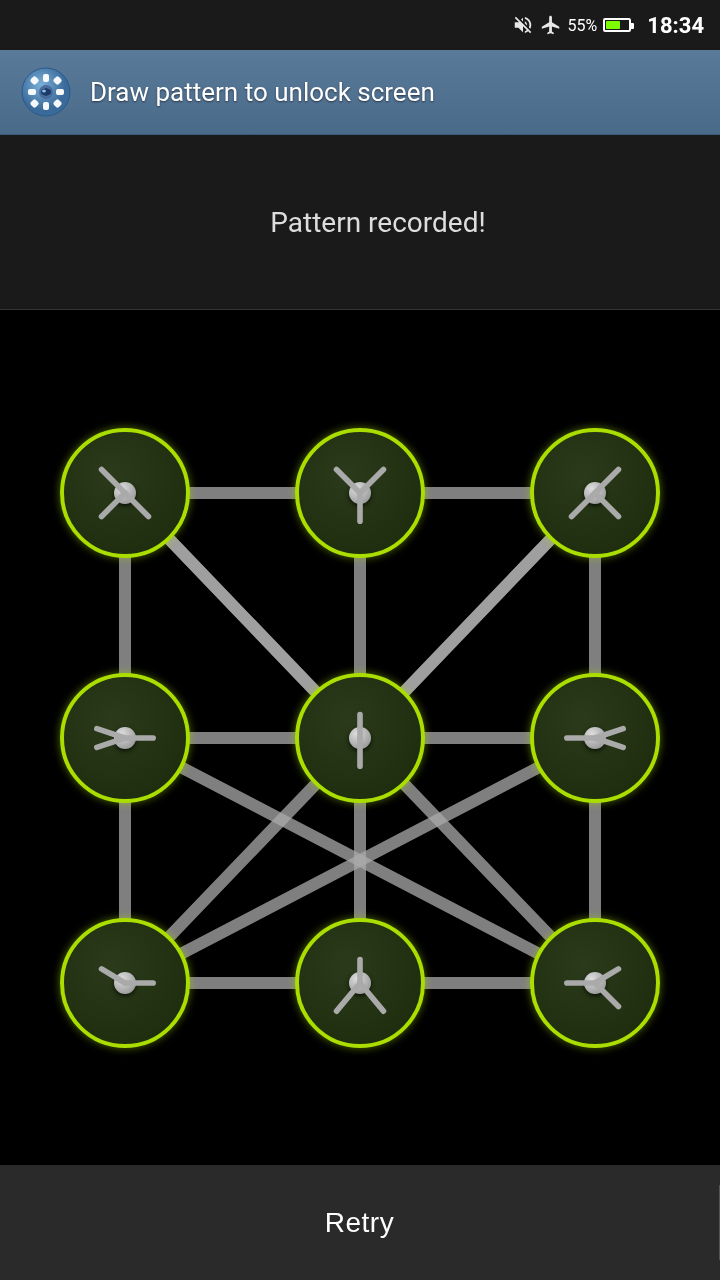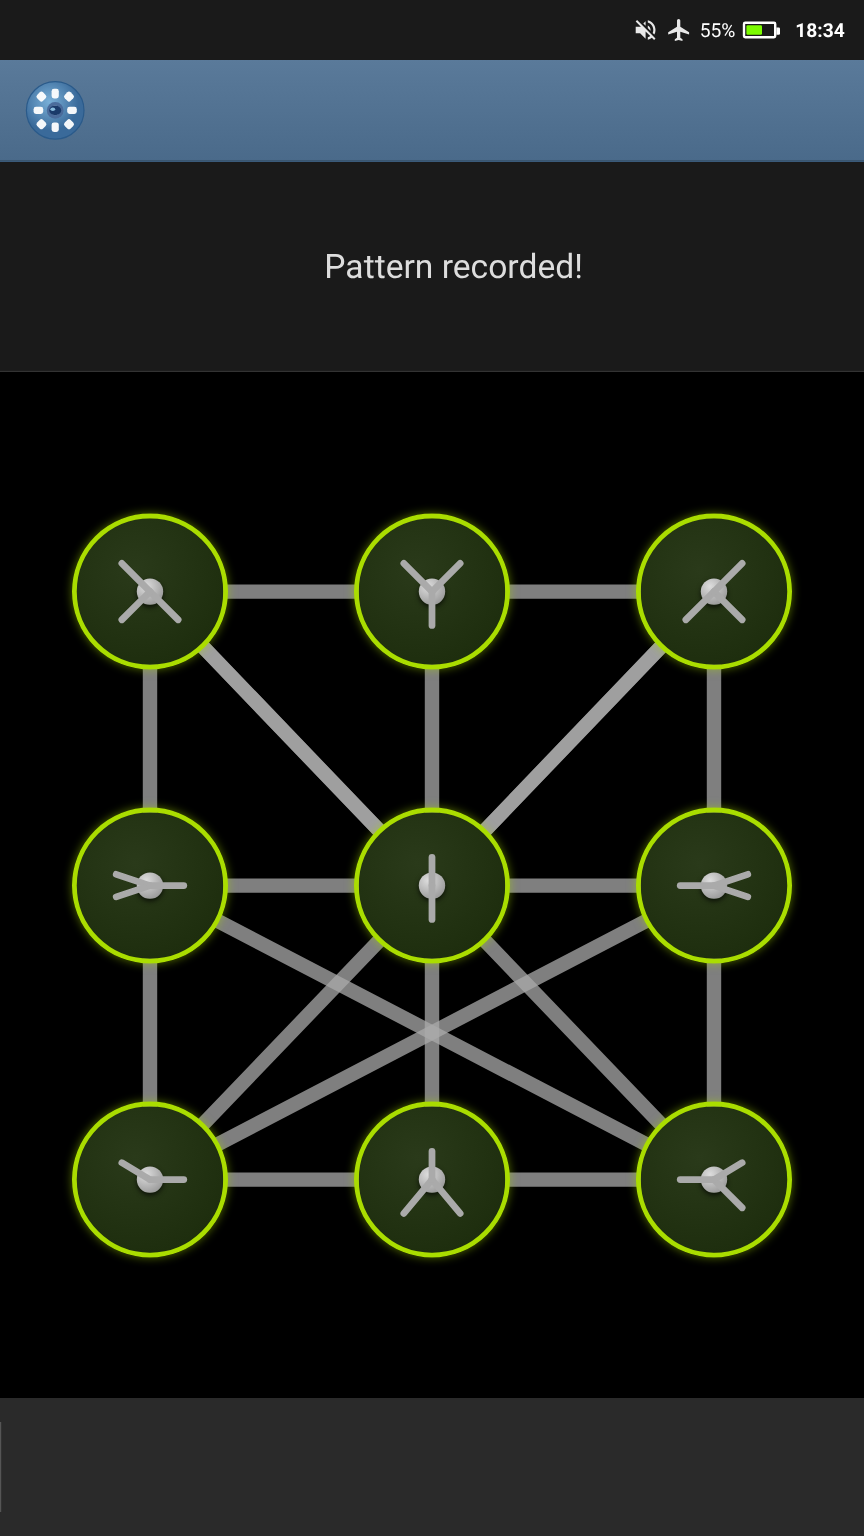"18:34" #status-bar .time { font-size: 16px -> 22px }
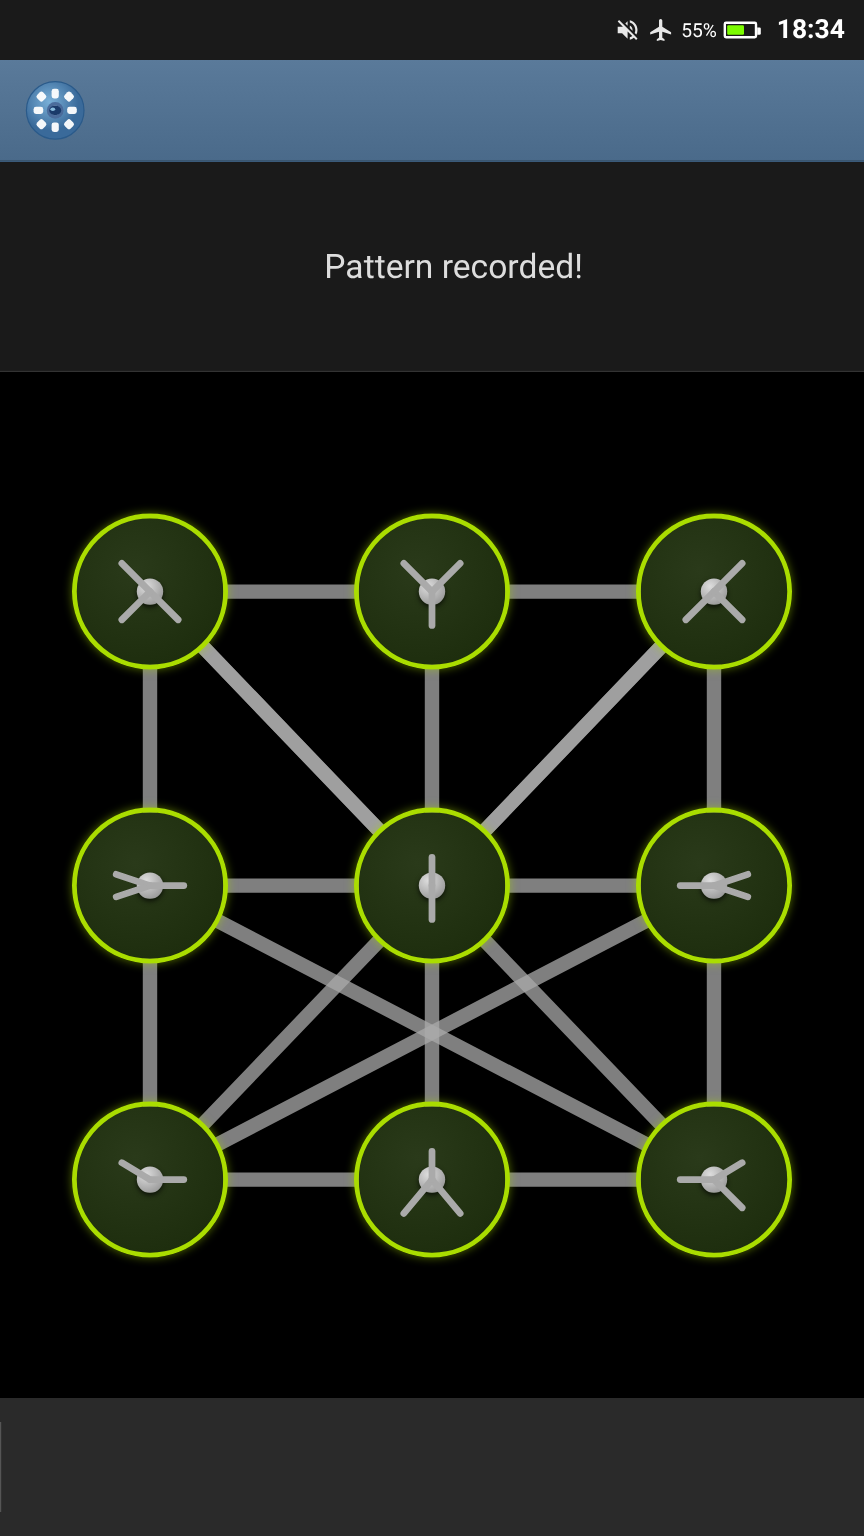"Draw pattern to unlock screen" span.title-text { html: none -> <span>Draw pattern to unlock screen</span> }
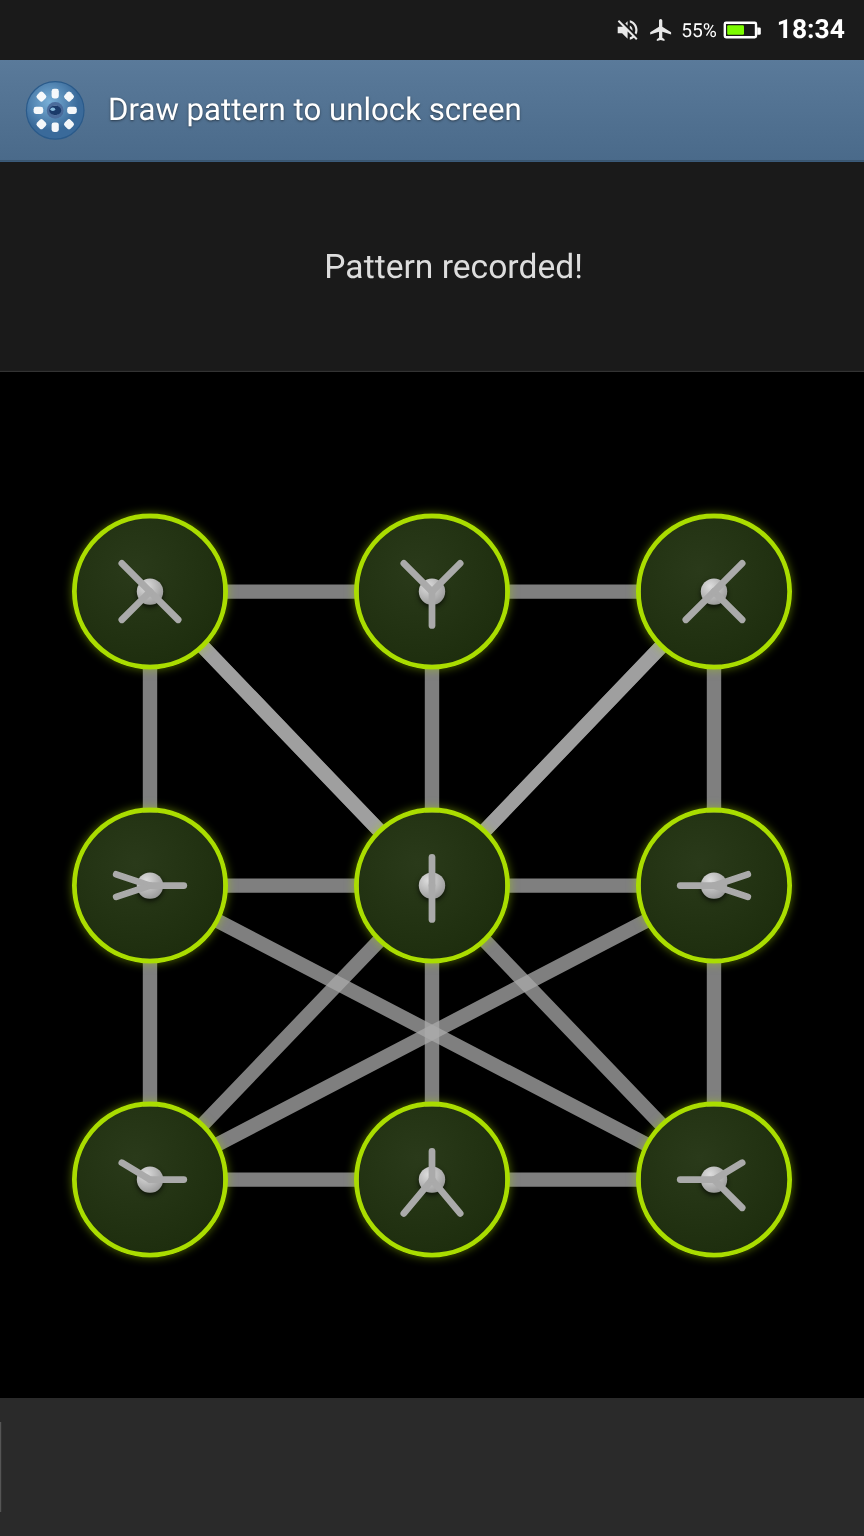"Retry" button.bottom-btn { html: none -> <button>Retry</button> }
